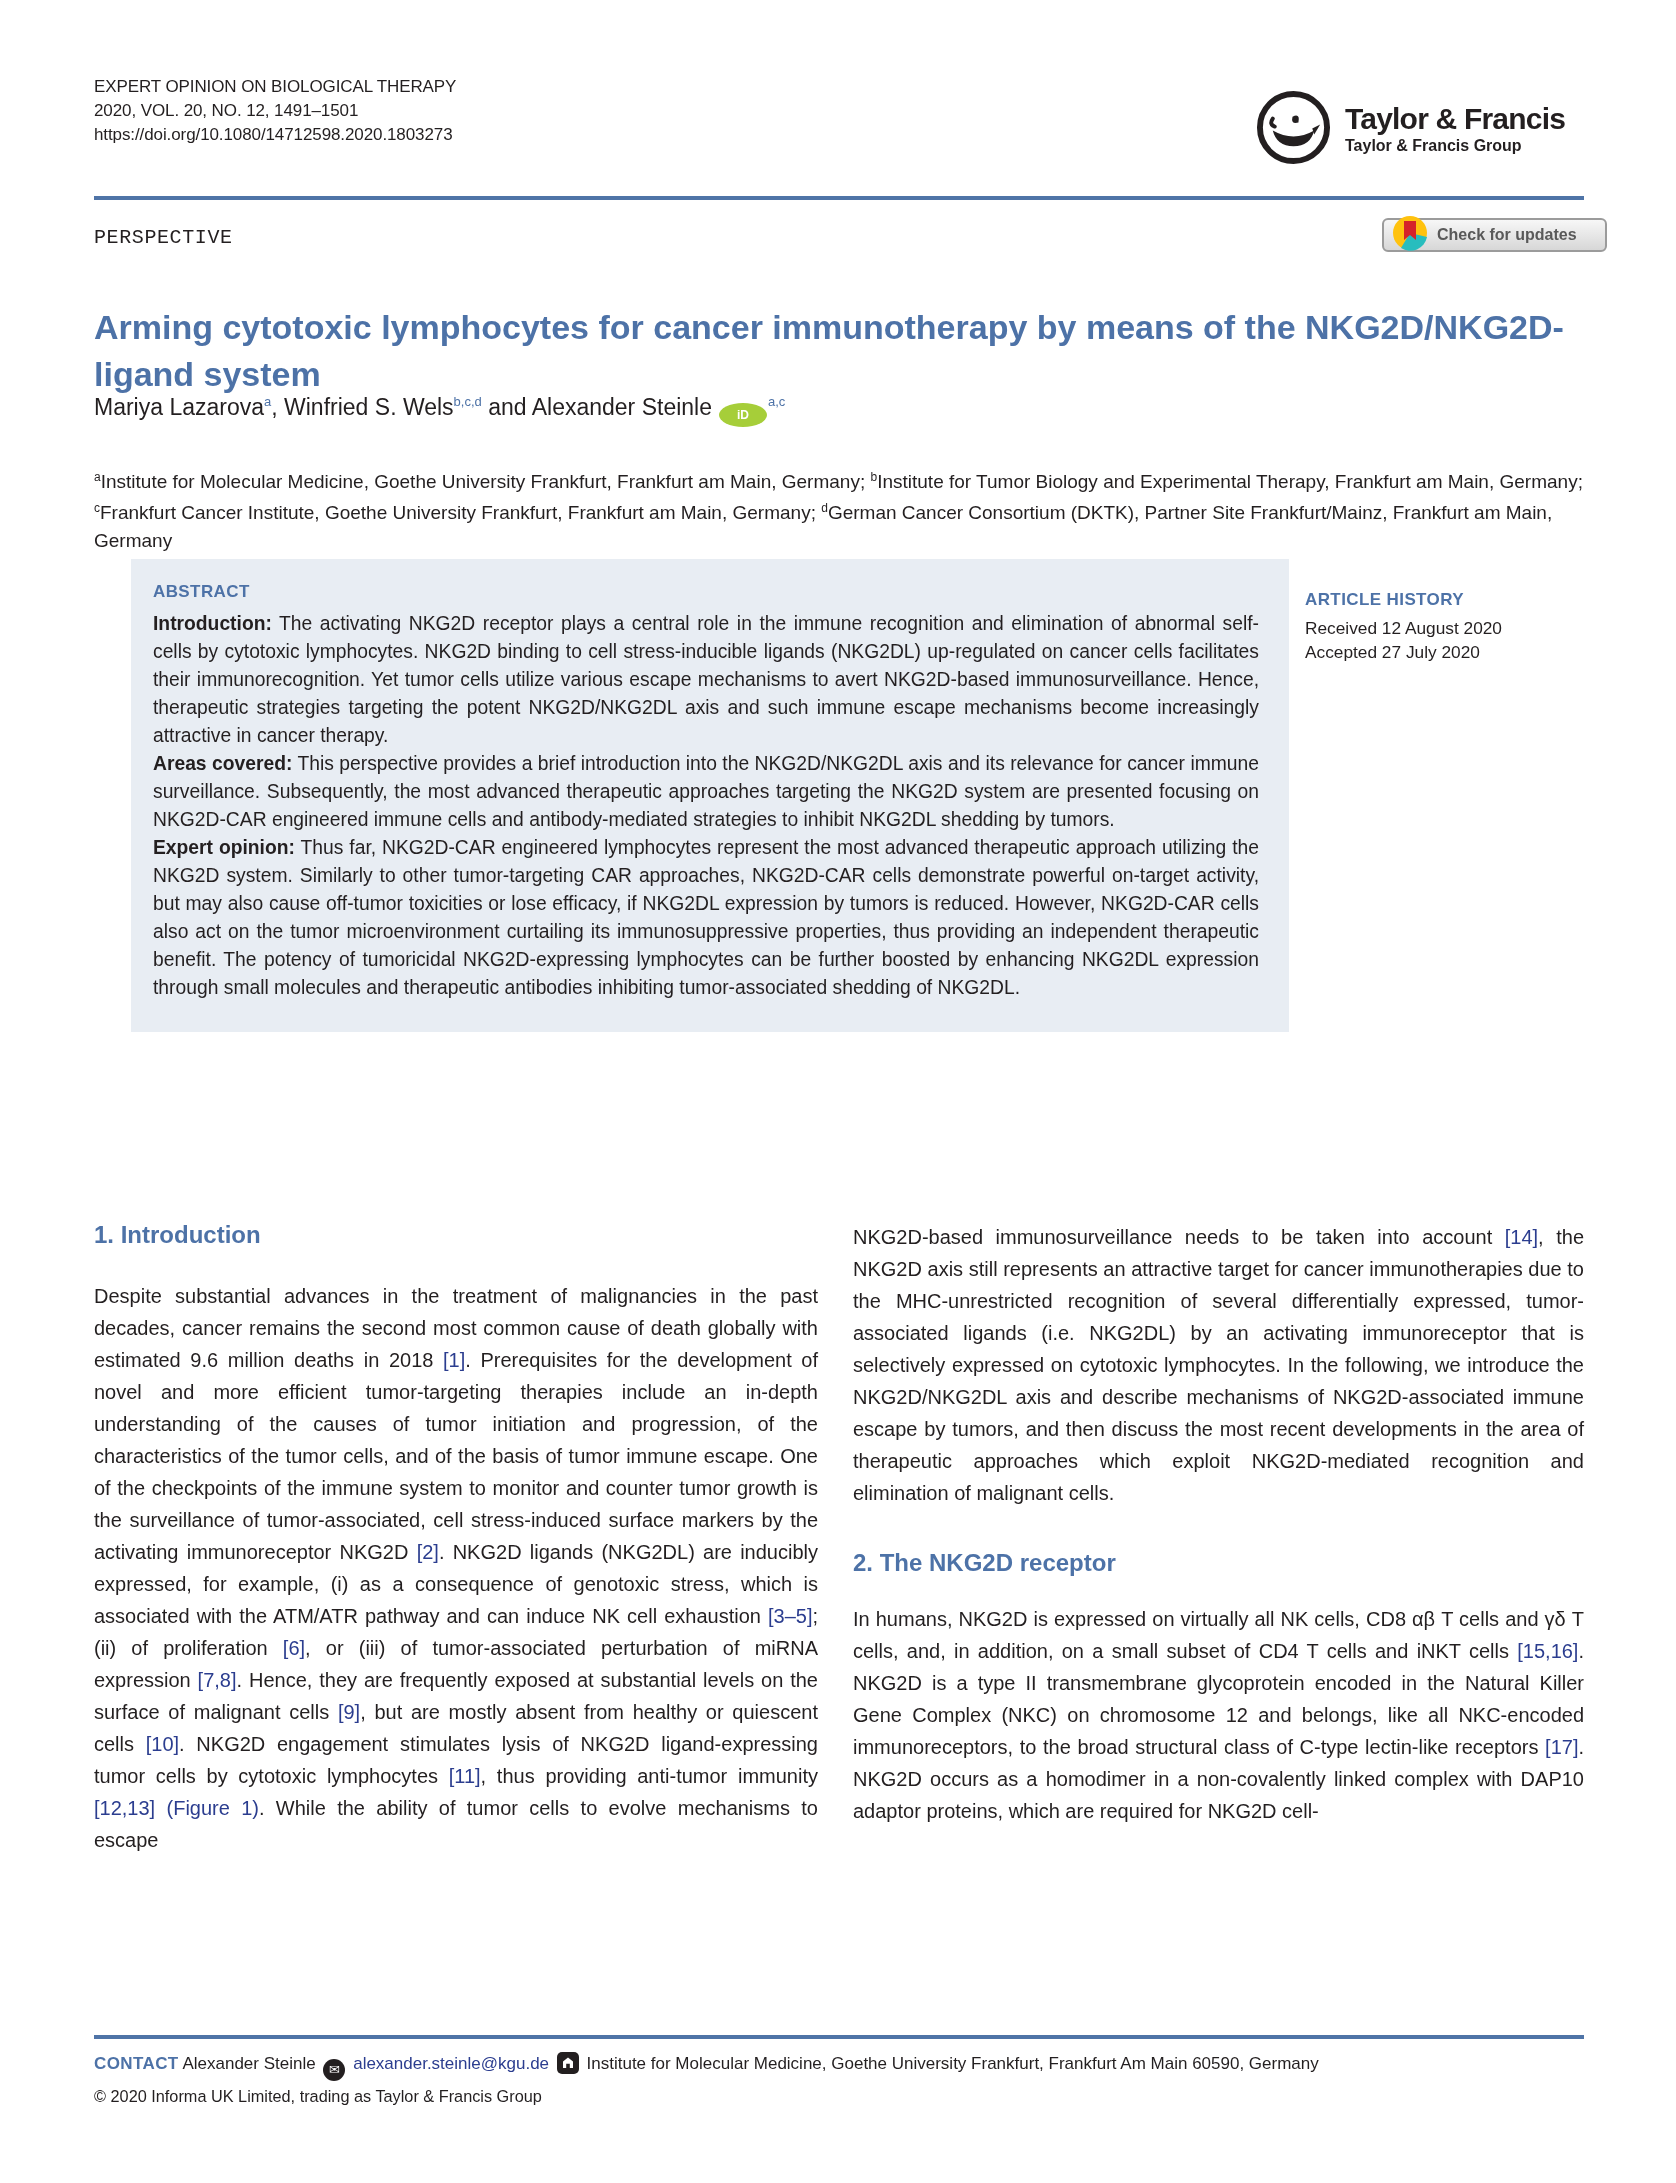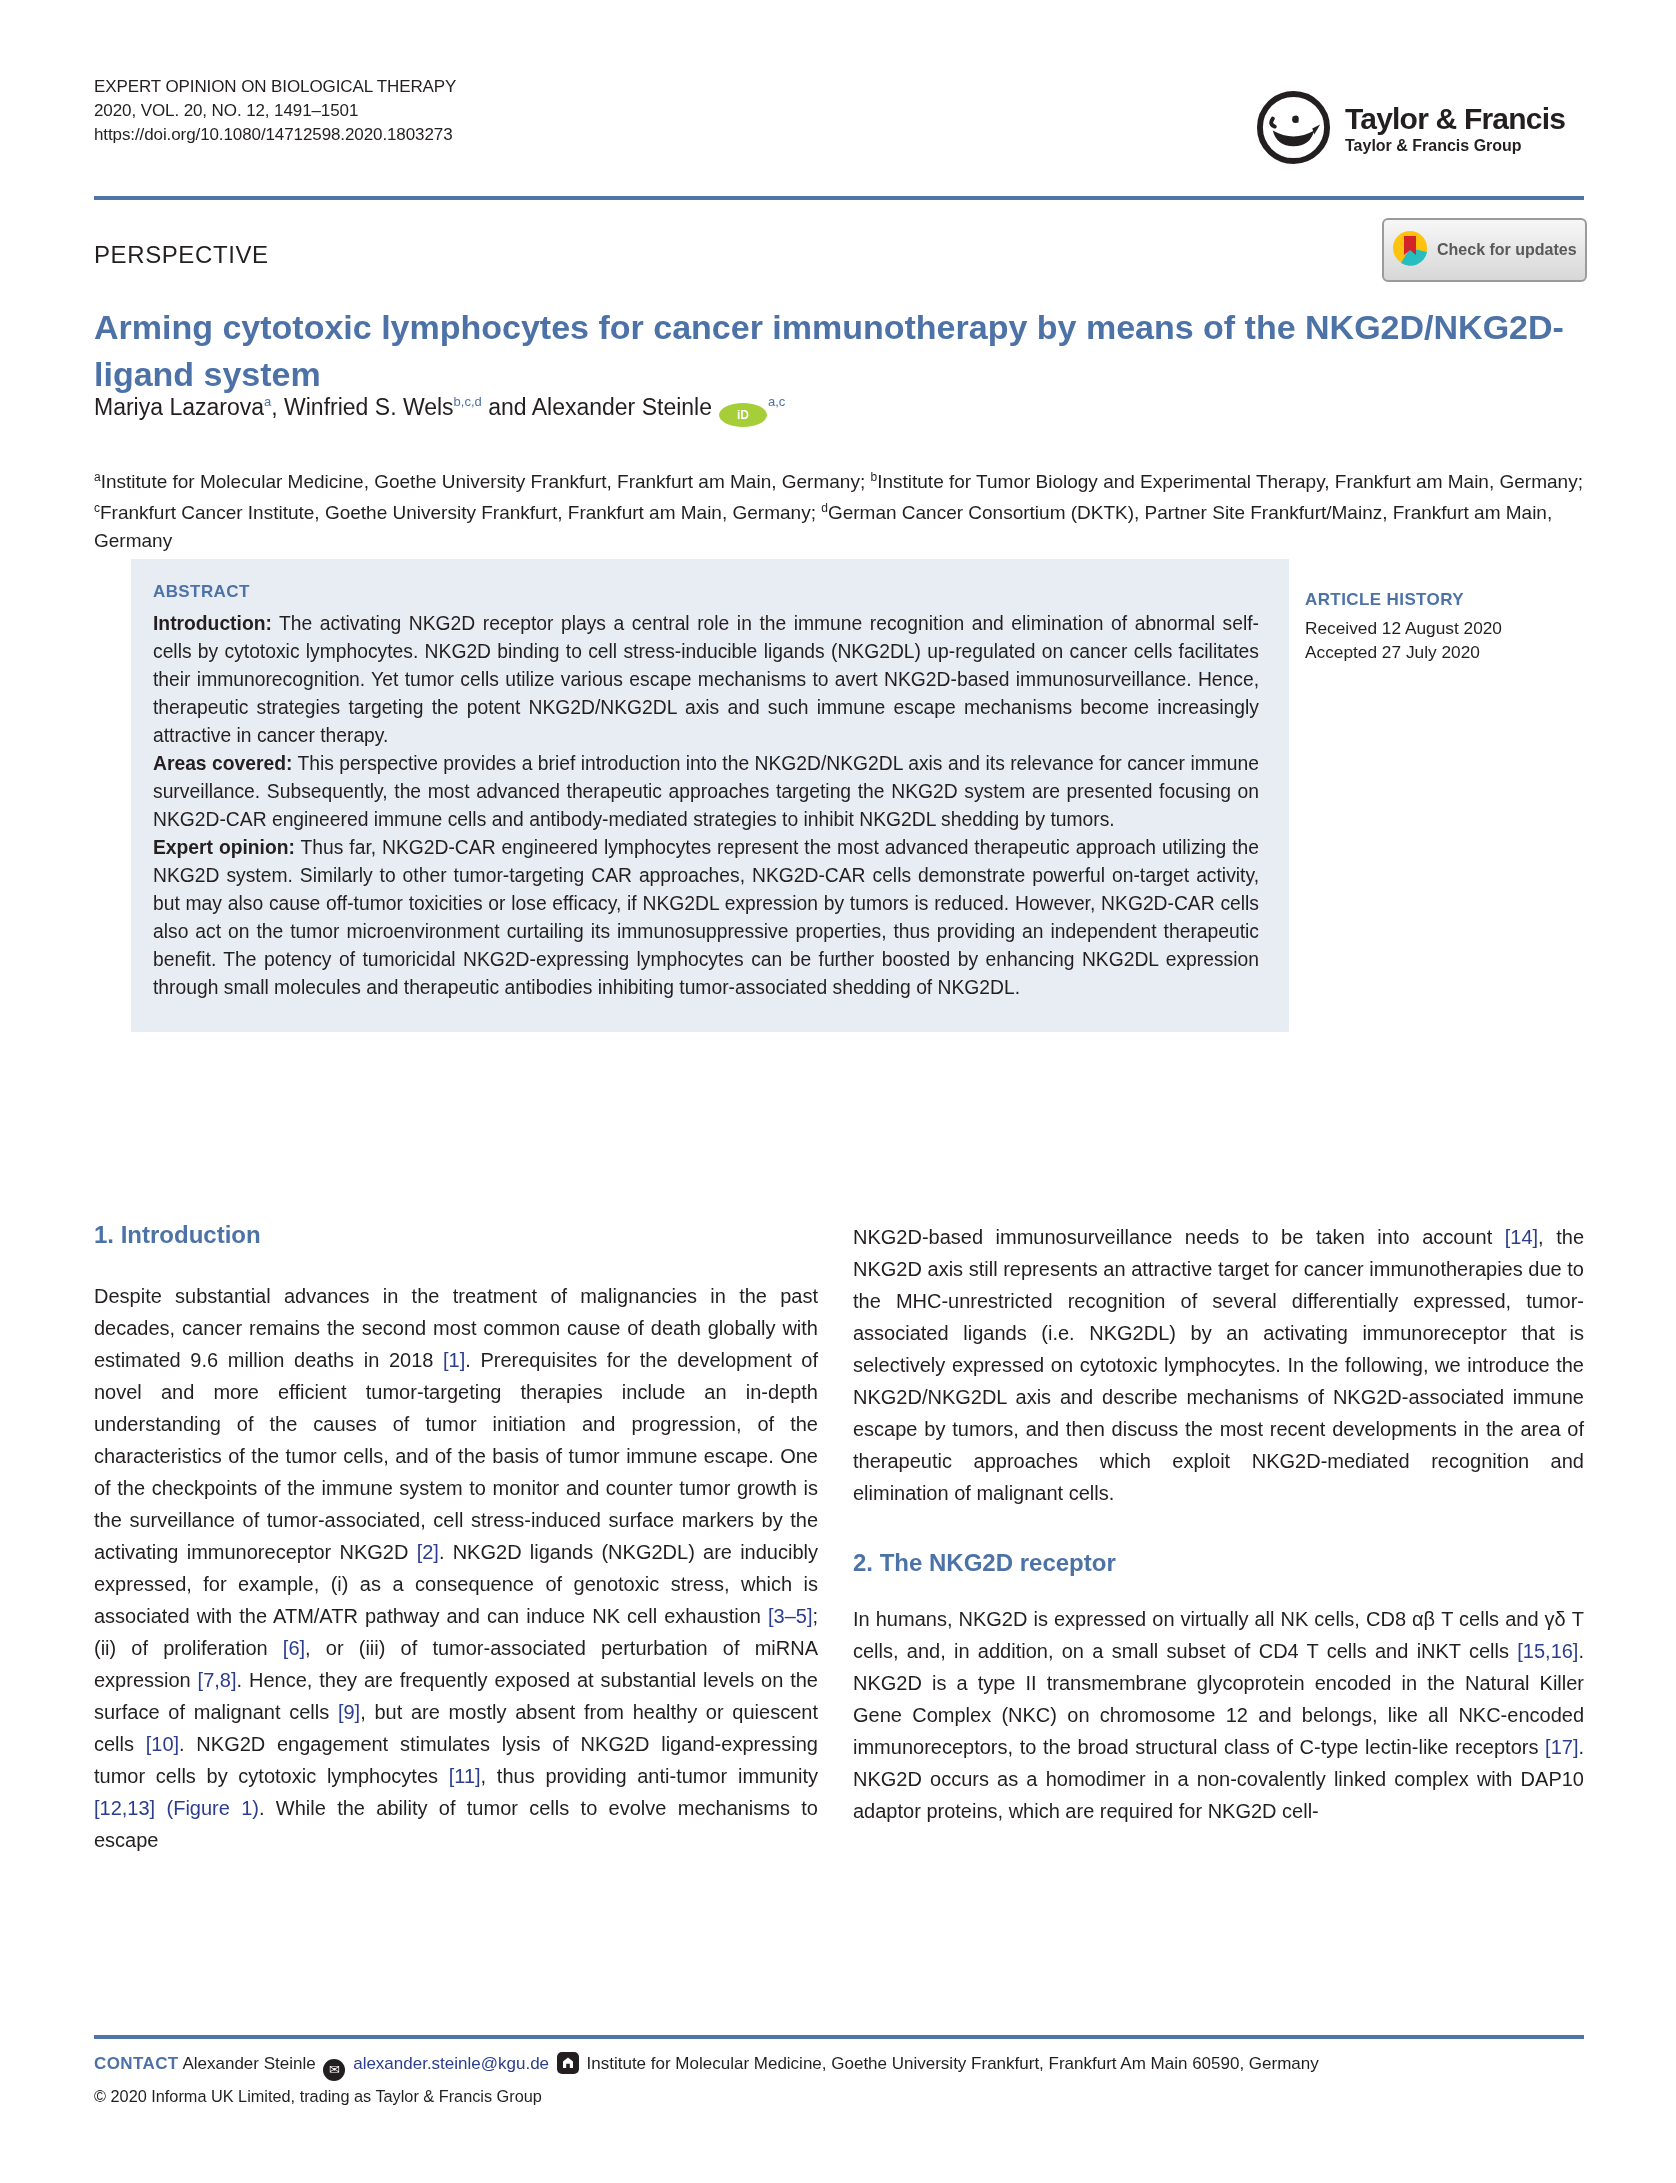"PERSPECTIVE" .article-type { font-family: none -> Liberation Mono, monospace; font-size: 24px -> 20px; top: 241px -> 226px }
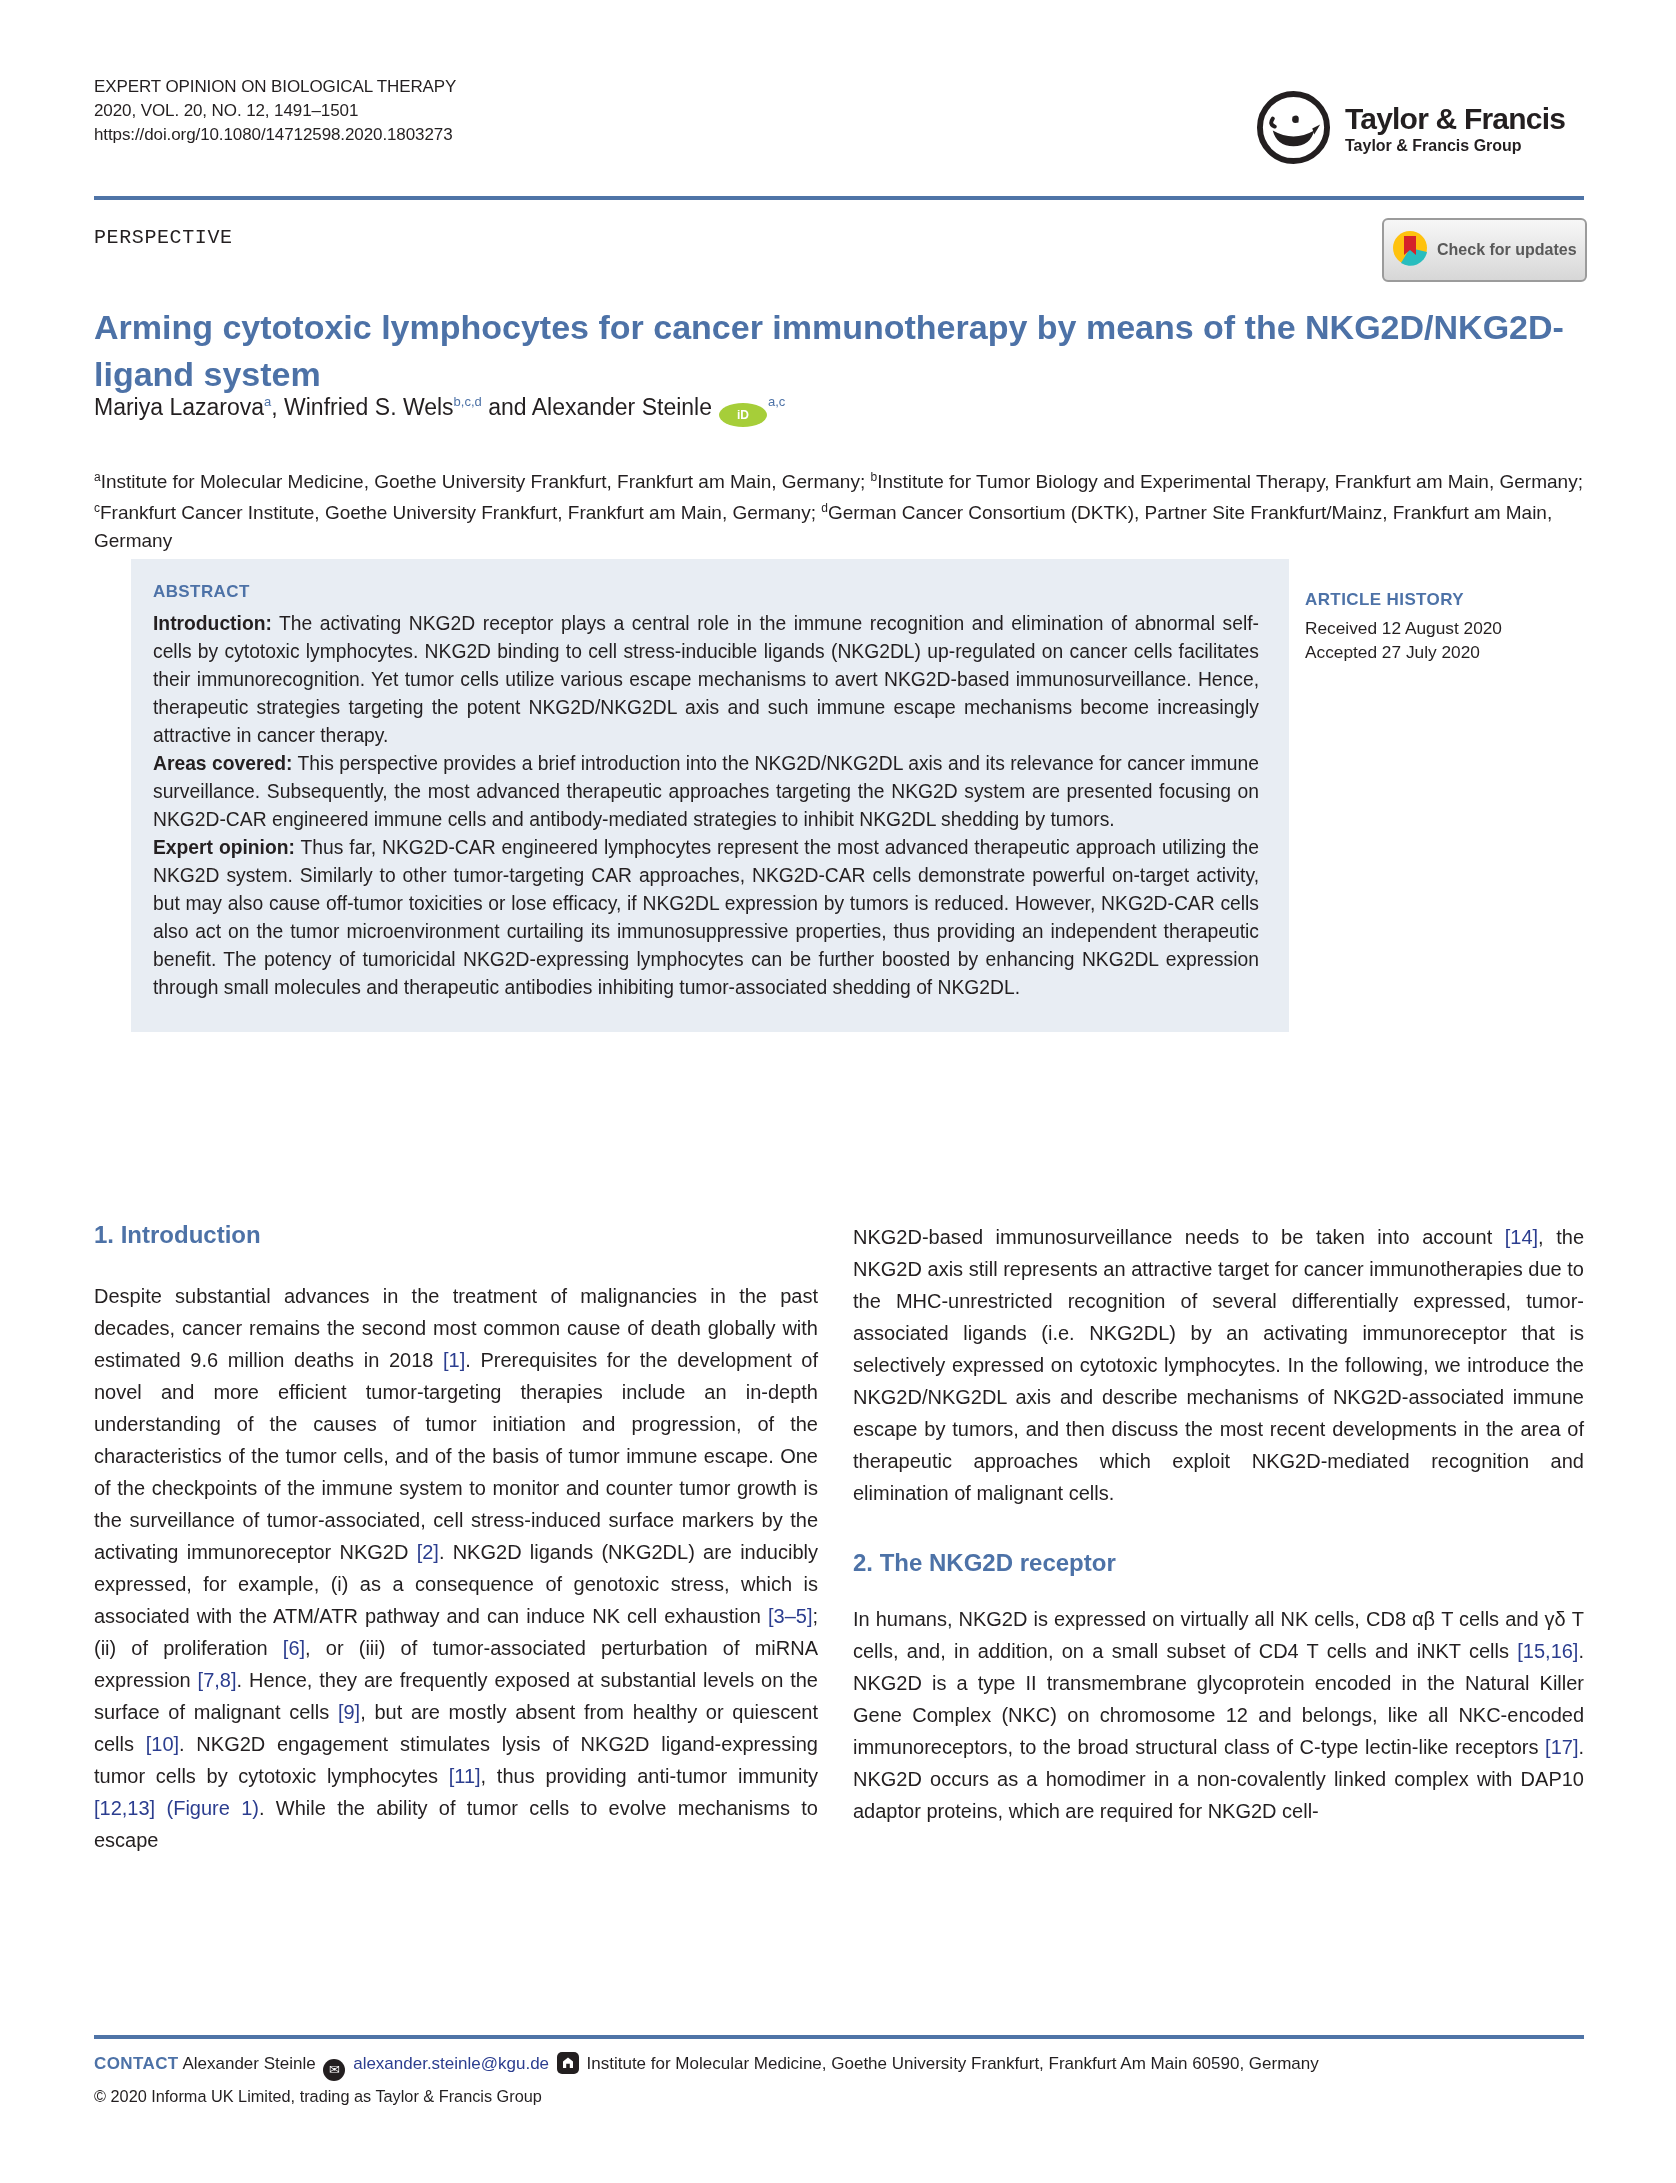"Check for updates" .check-badge { height: 64px -> 34px; padding: 0 8px 0 8px -> 0 28px 0 8px }
